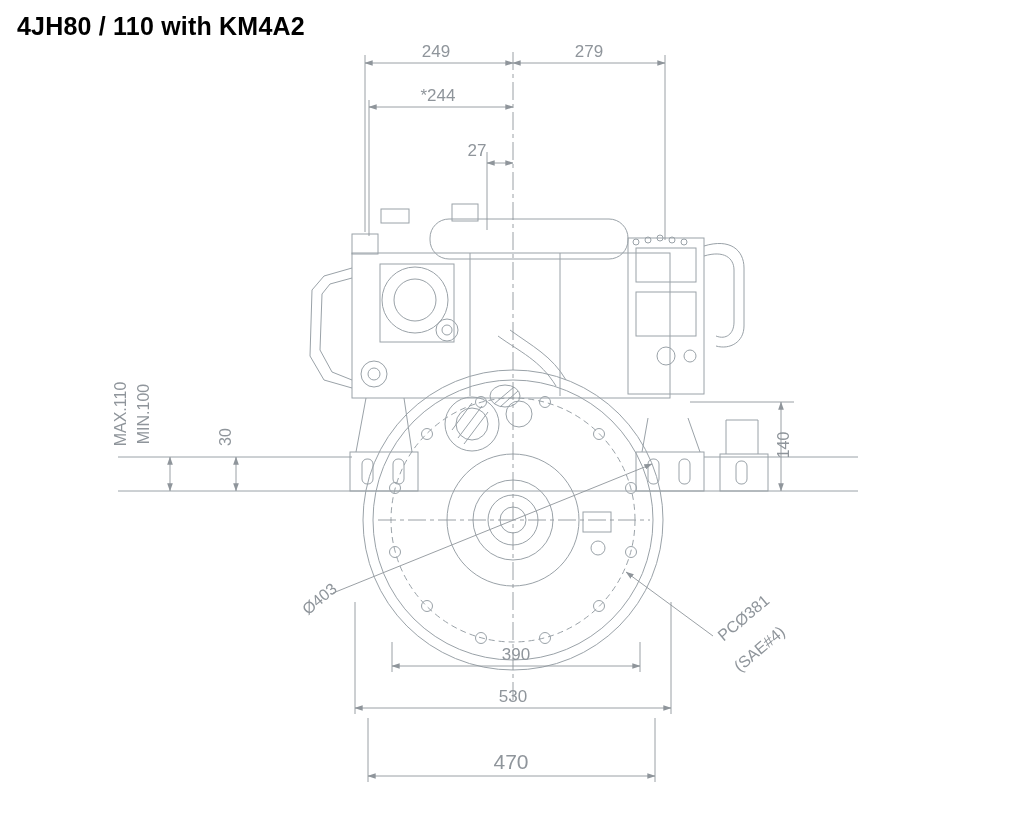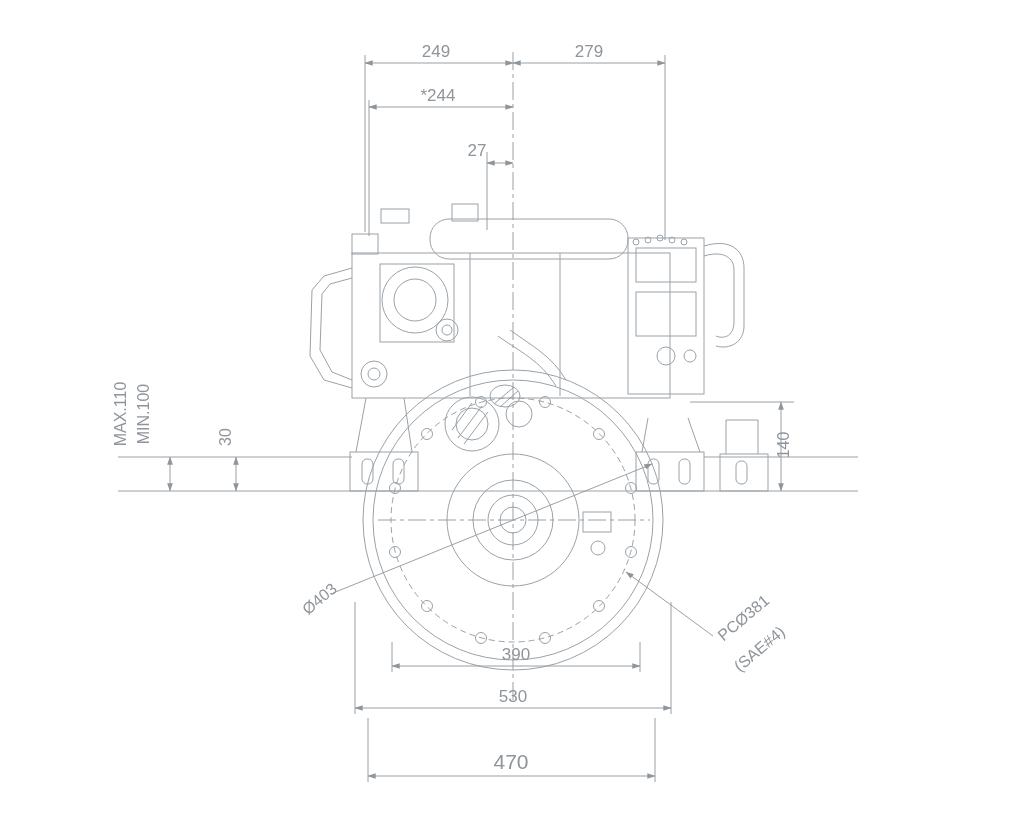"4JH80 / 110 with KM4A2" h1.title { html: none -> <h1>4JH80 / 110 with KM4A2</h1> }
